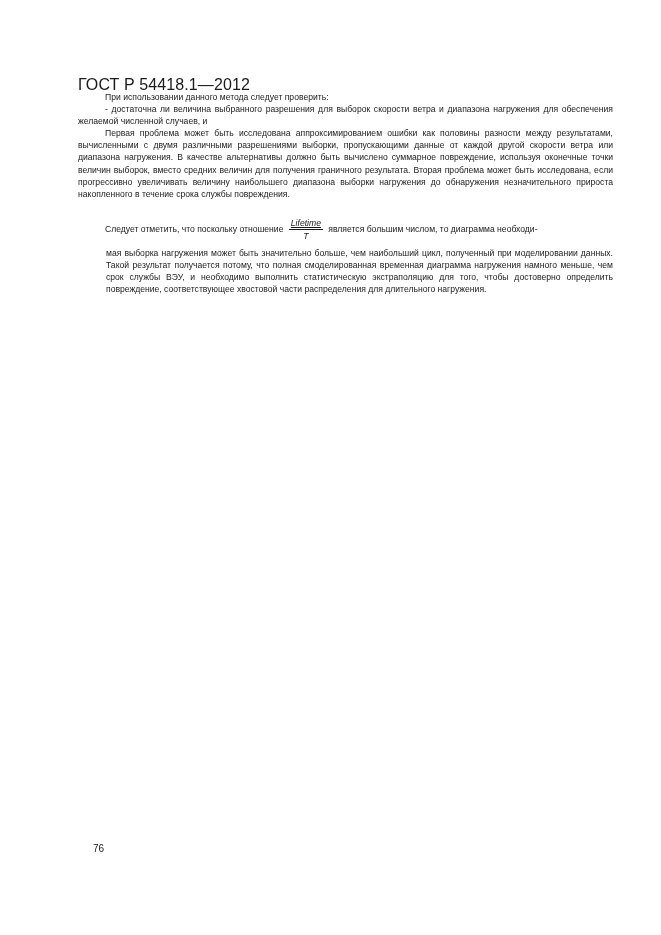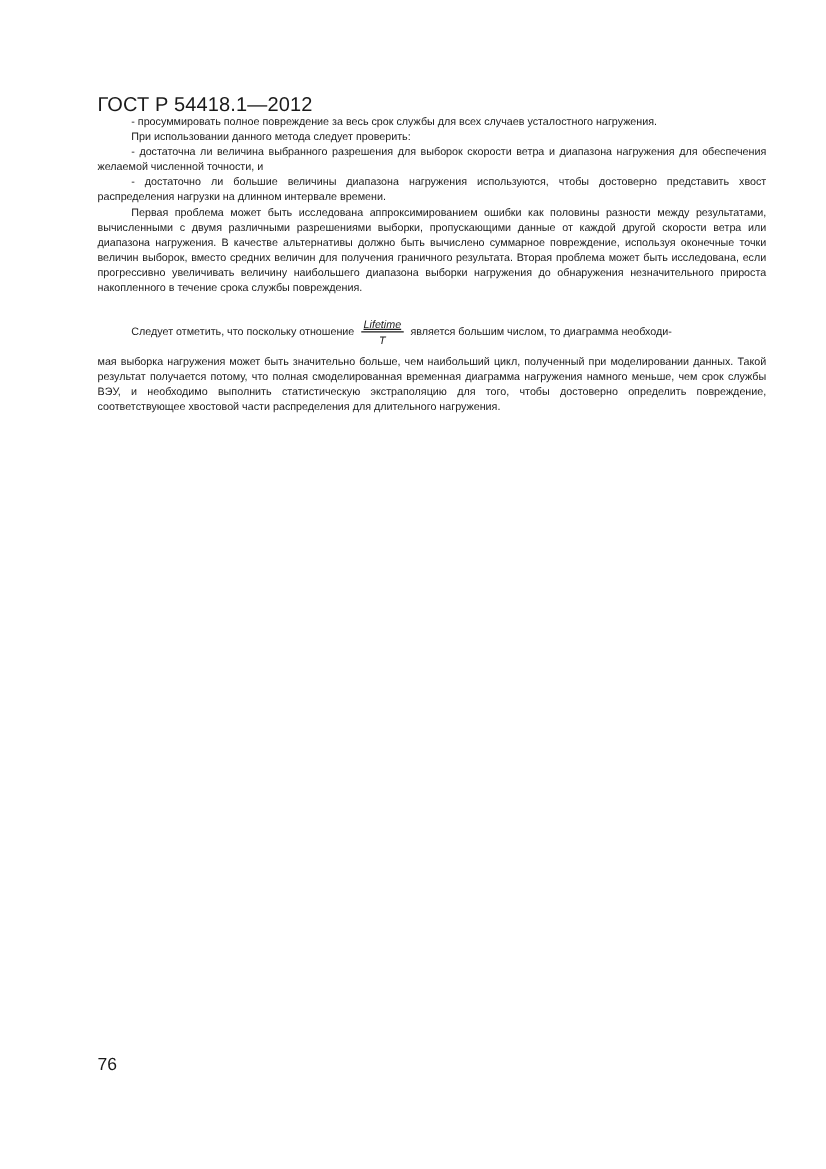"- просуммировать полное повреждение за" p.p { html: <p>- просуммировать полное повреждение за весь срок службы для всех случаев усталостного нагружения.</p> -> none }
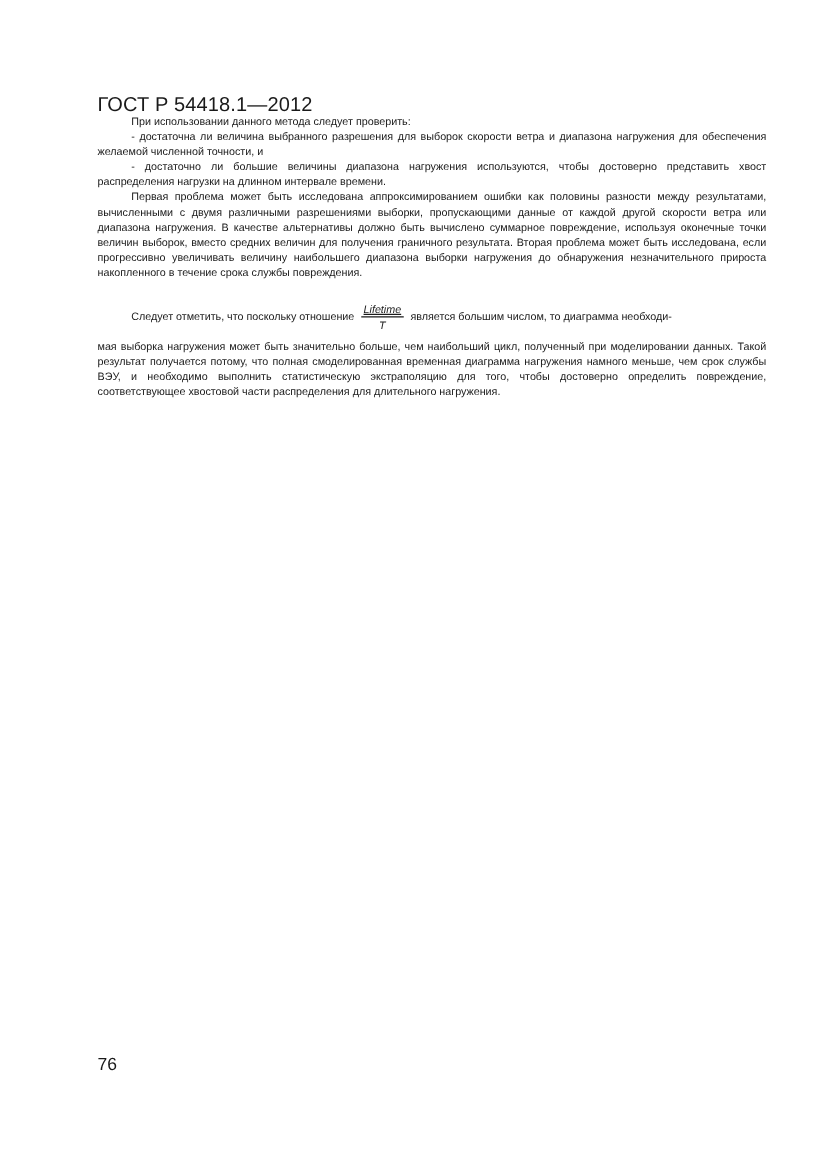"- достаточна ли величина выбранного" p.p { text: точности -> случаев }
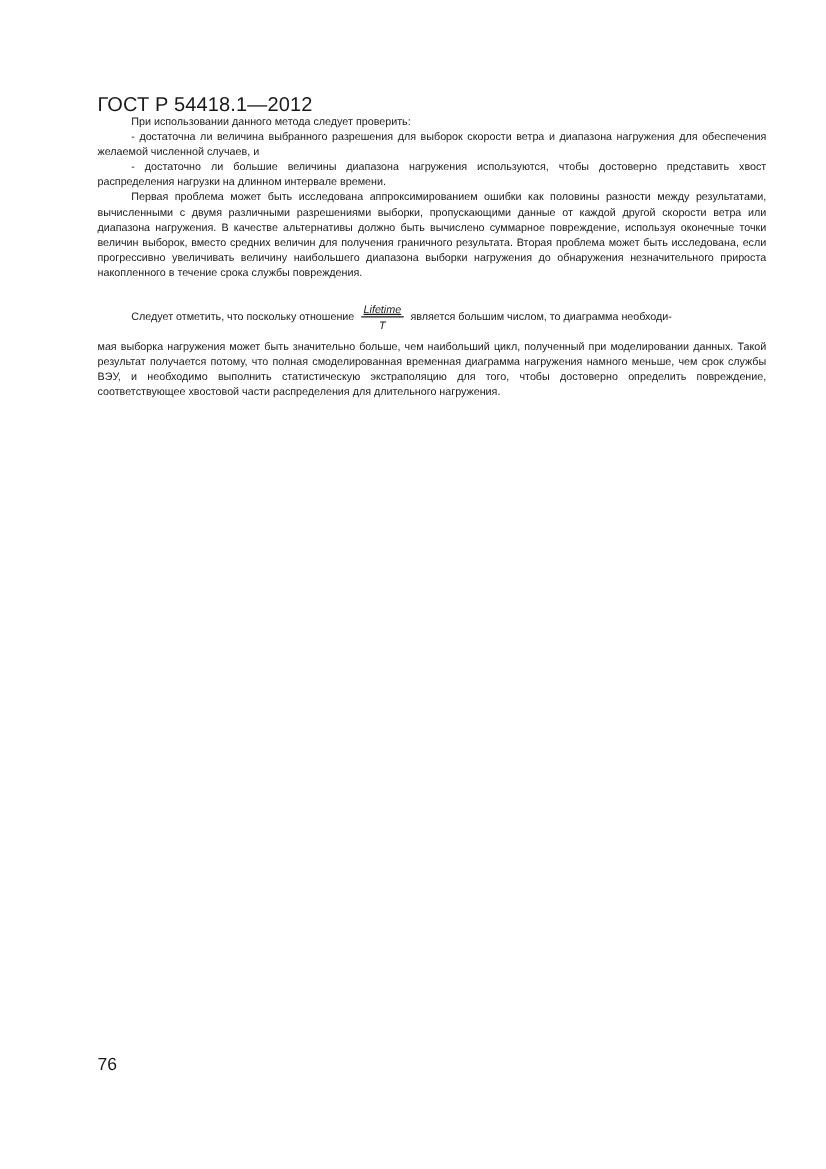"- достаточно ли большие величины" p.p { html: <p>- достаточно ли большие величины диапазона нагружения используются, чтобы достоверно представить хвост распределения нагрузки на длинном интервале времени.</p> -> none }
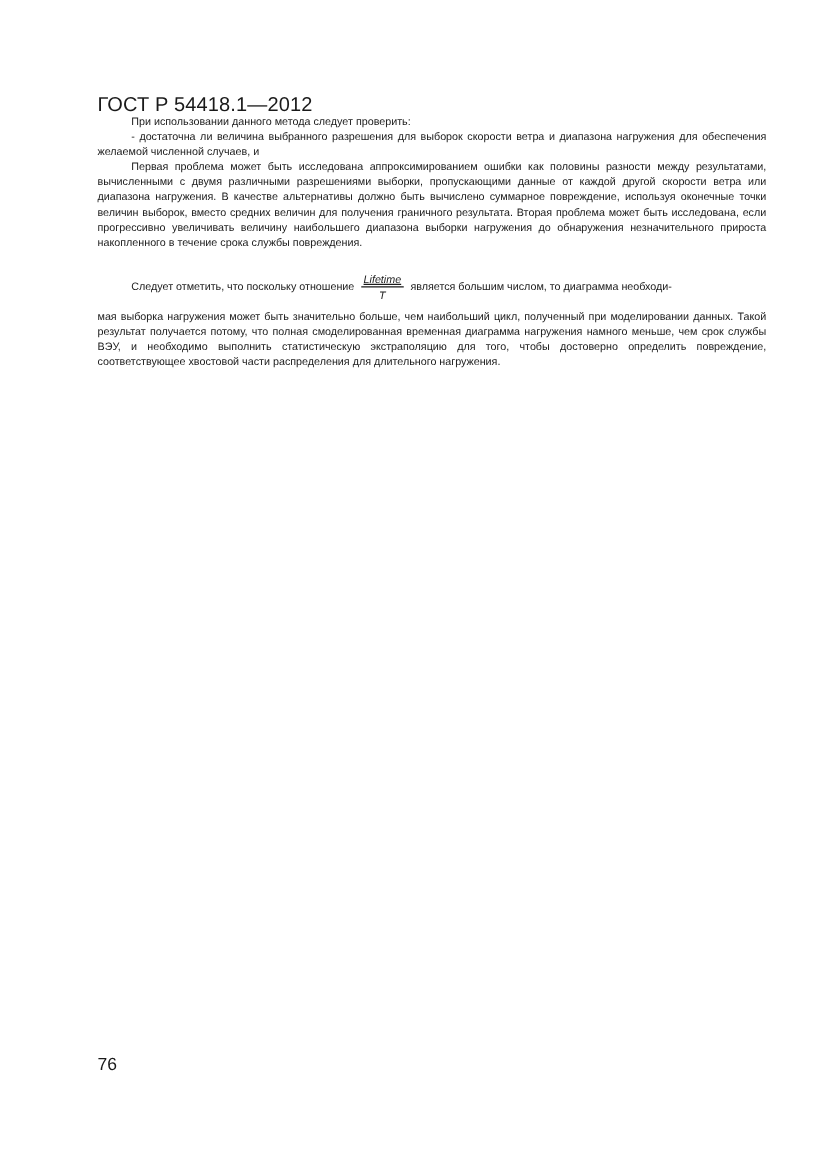"мая выборка нагружения может быть" .cont { margin-left: none -> 28px }
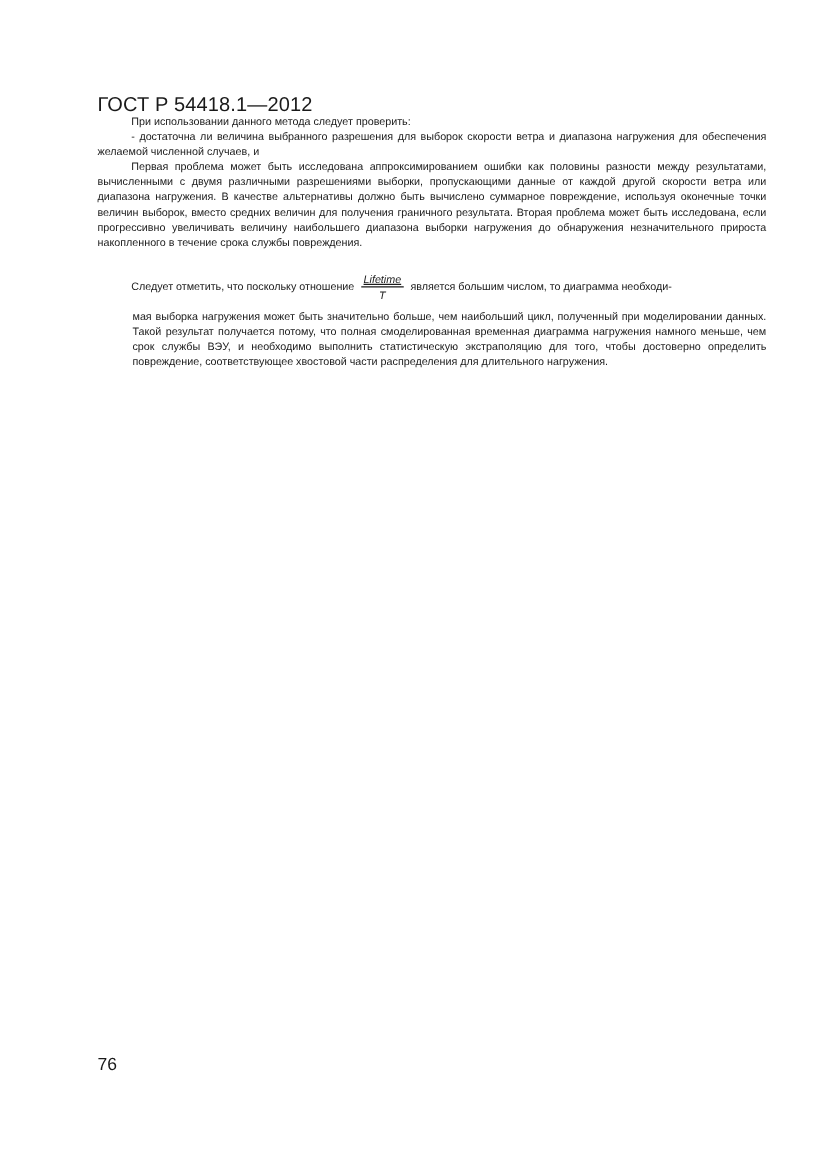"76" .page-number { font-size: 14px -> 10px; left: 78px -> 93px }
